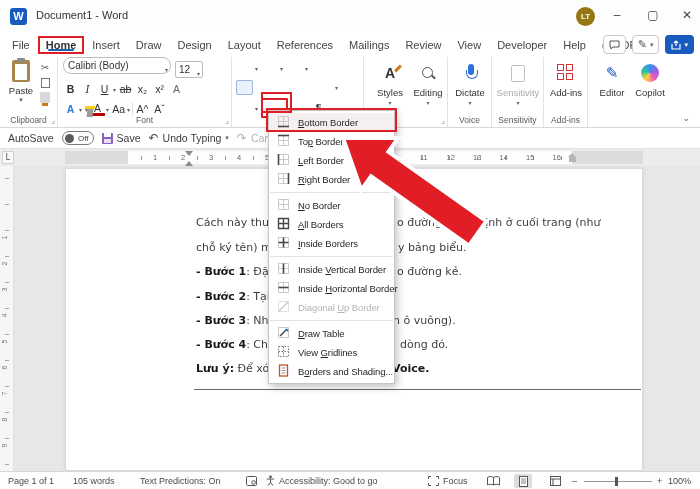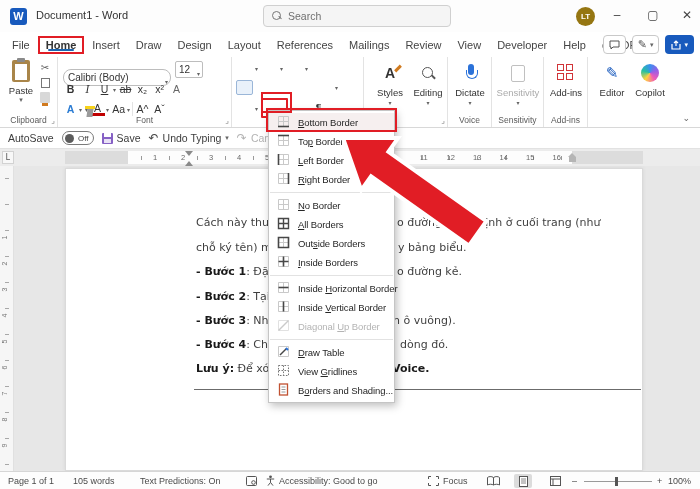"Search" div.searchbox { html: <div> <span></span> <span>Search</span> </div> -> none }
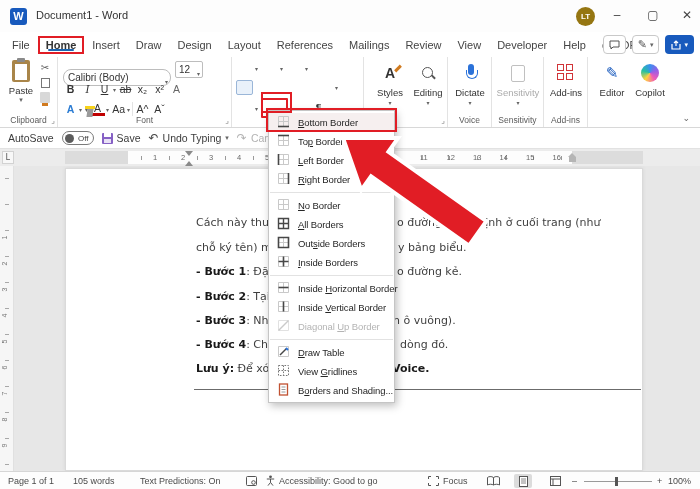"Calibri (Body)" .fontname { top: 12px -> 0 }
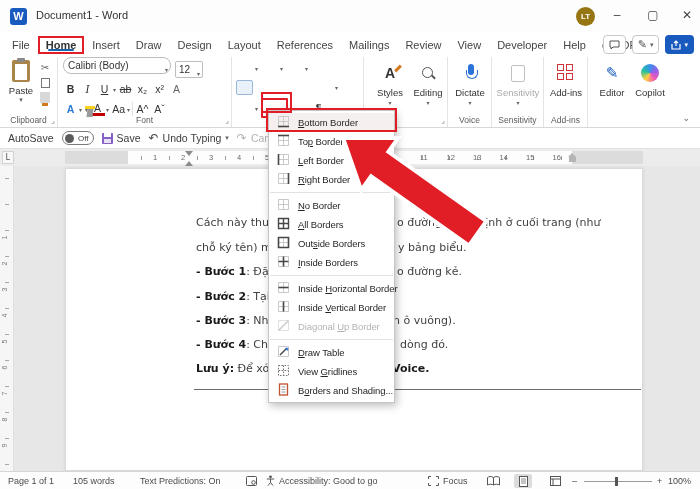"Outside Borders" div.mi { html: <div> <span><svg> <path></path> <path></path> </svg></span> <span>Out<u>s</u>ide Borders</span> </div> -> none }
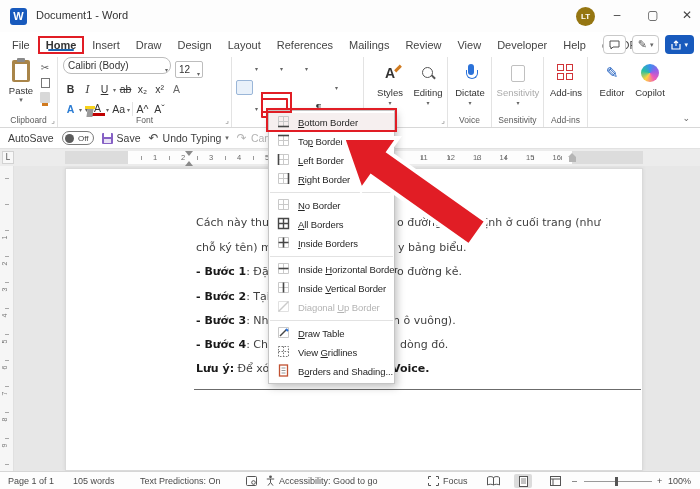"Inside Horizontal Border" div.mi { order: before "Inside Vertical Border" -> after "Inside Vertical Border" }
